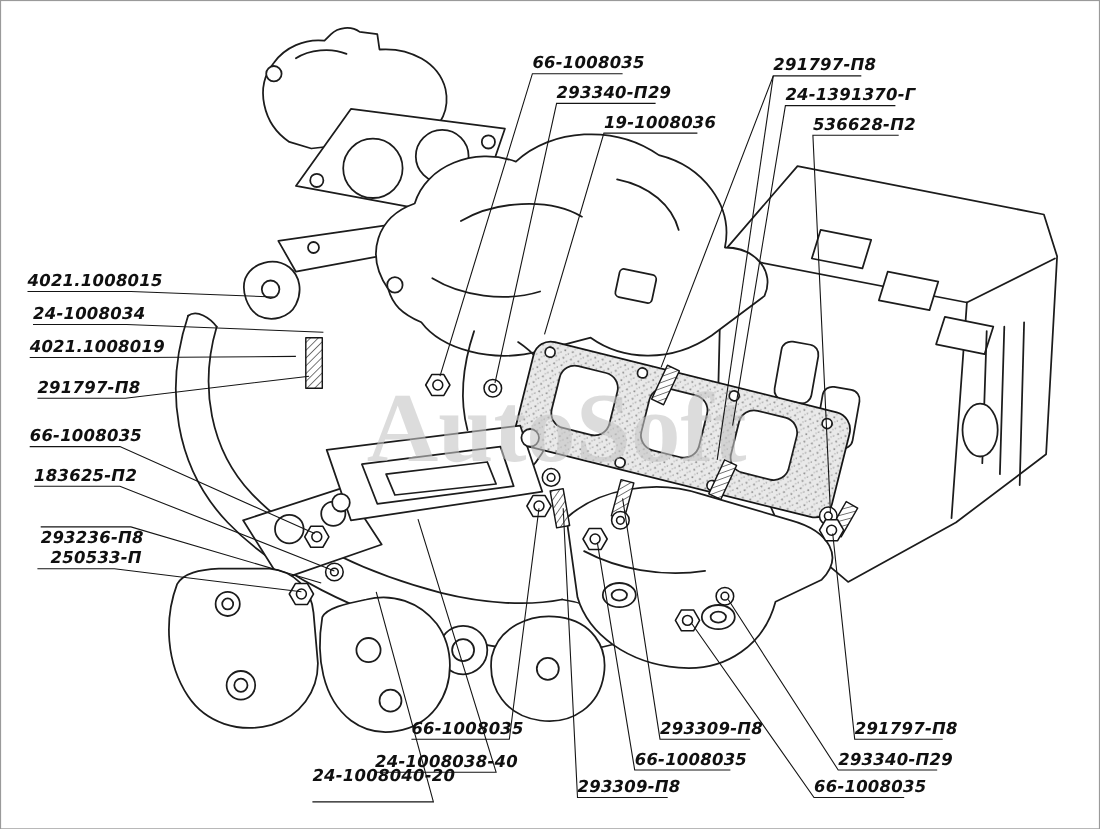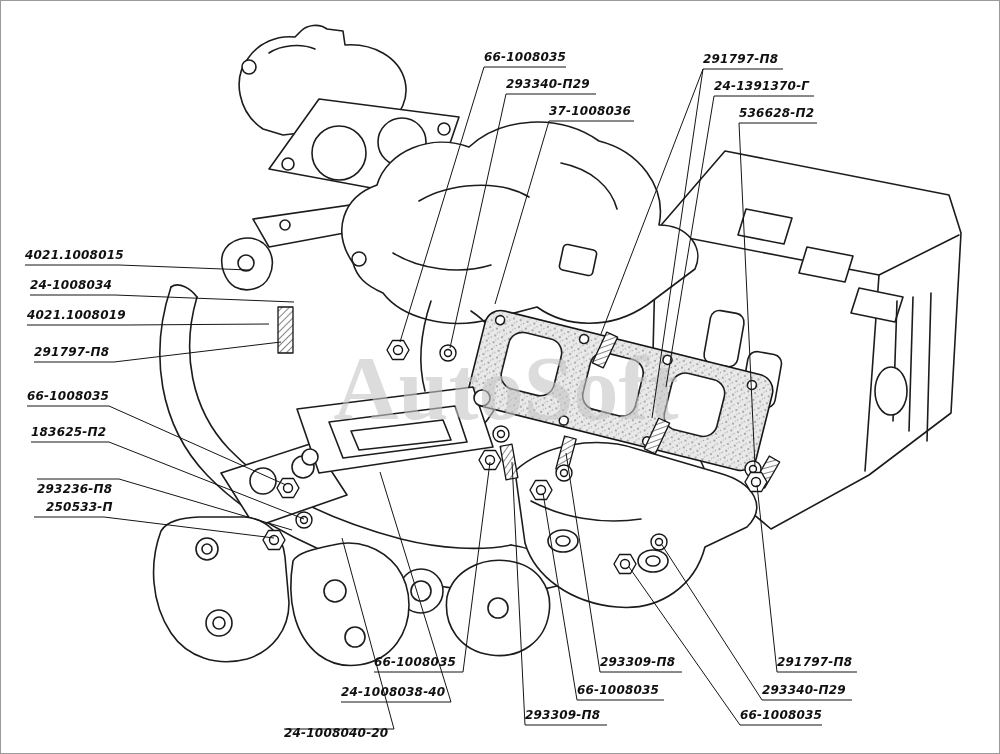"66-1008035" .label { font-size: 12px -> 15px }
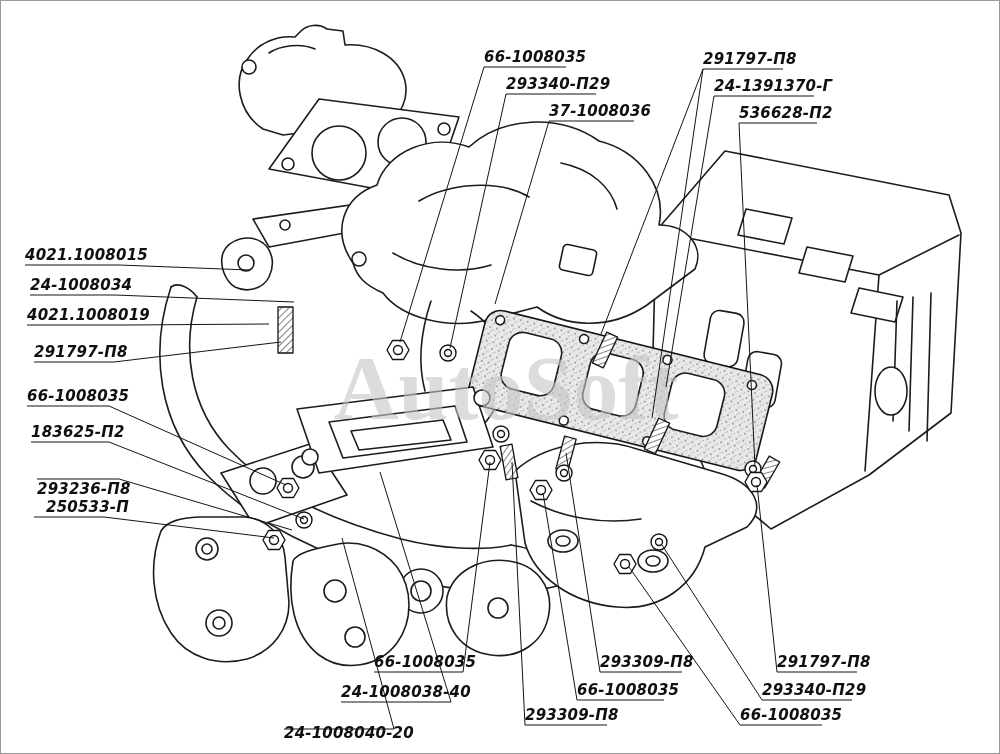"37-1008036" div.label { text: 37-1008036 -> 19-1008036 }
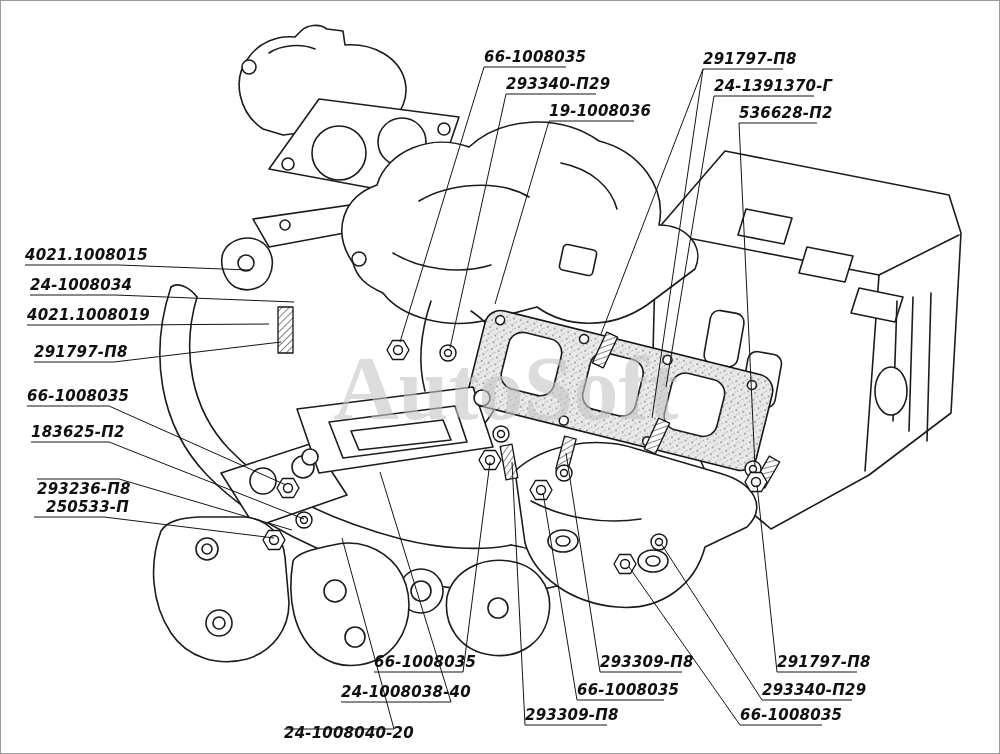"24-1008040-20" div.label { top: 724px -> 696px }
